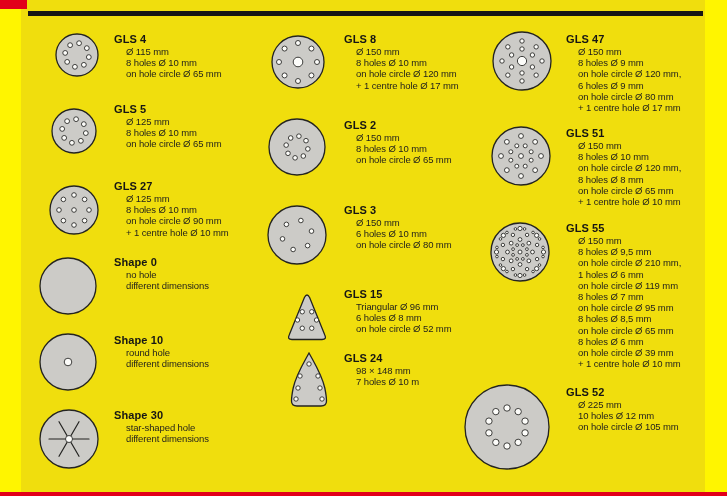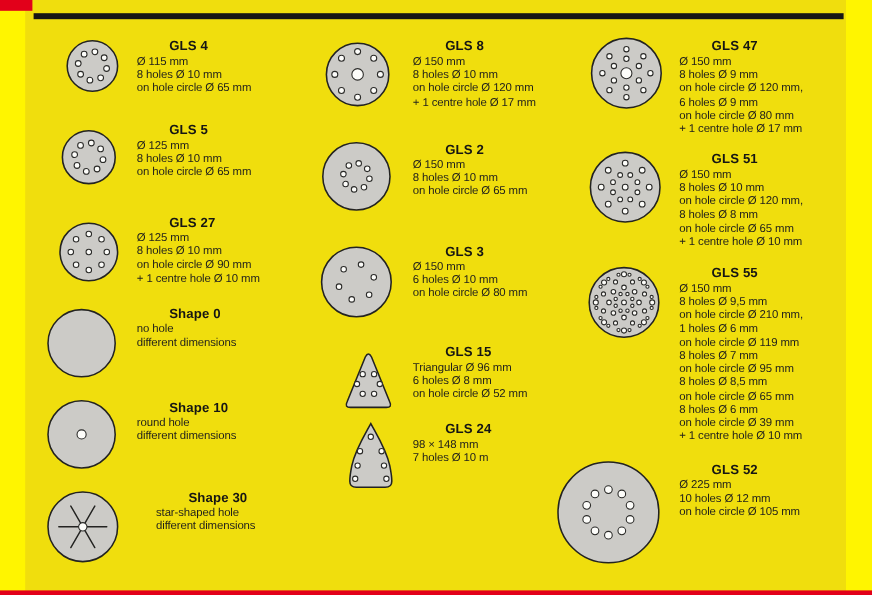"GLS 4" .entry-title { margin-left: 27px -> none }
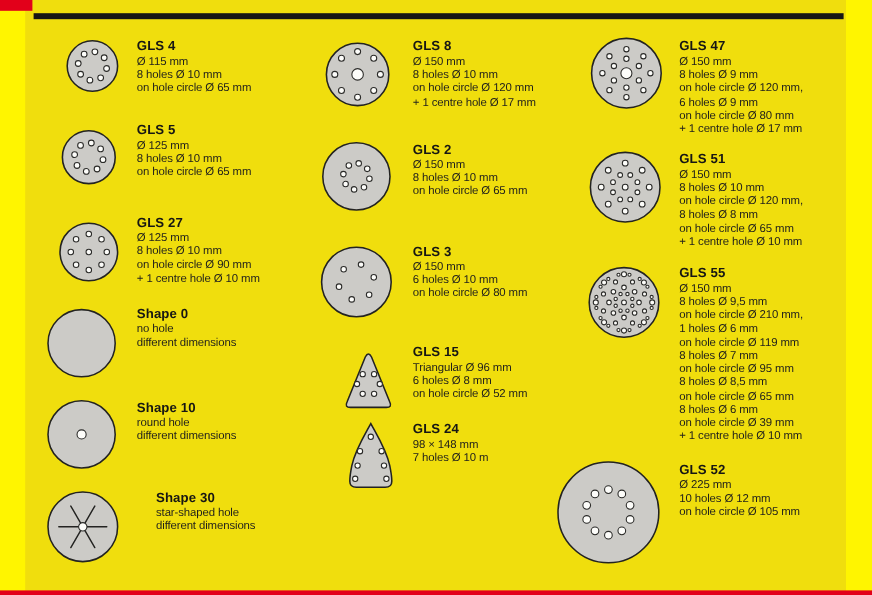"Ø 115 mm" .spec-line { margin-left: none -> 12px }
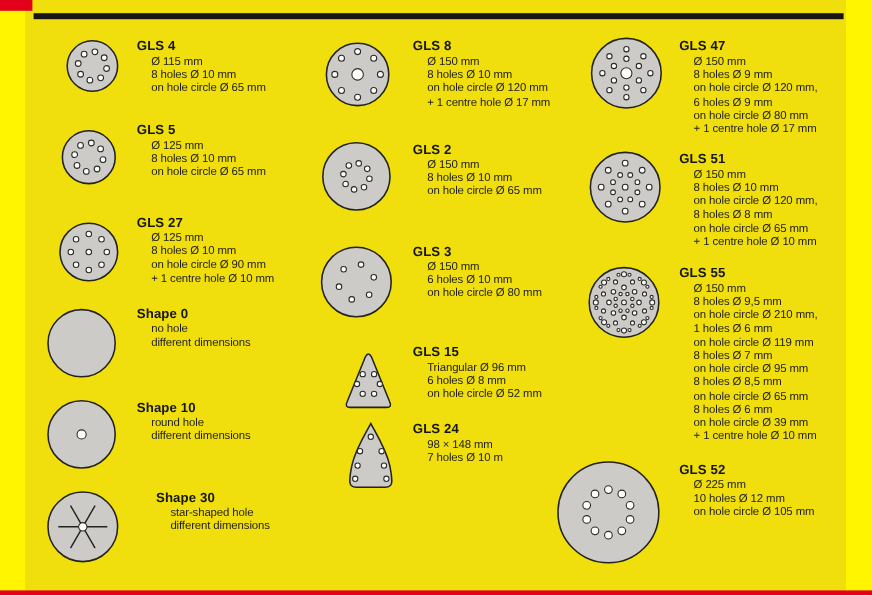"Shape 30" div.text-box { left: 130px -> 114px }
